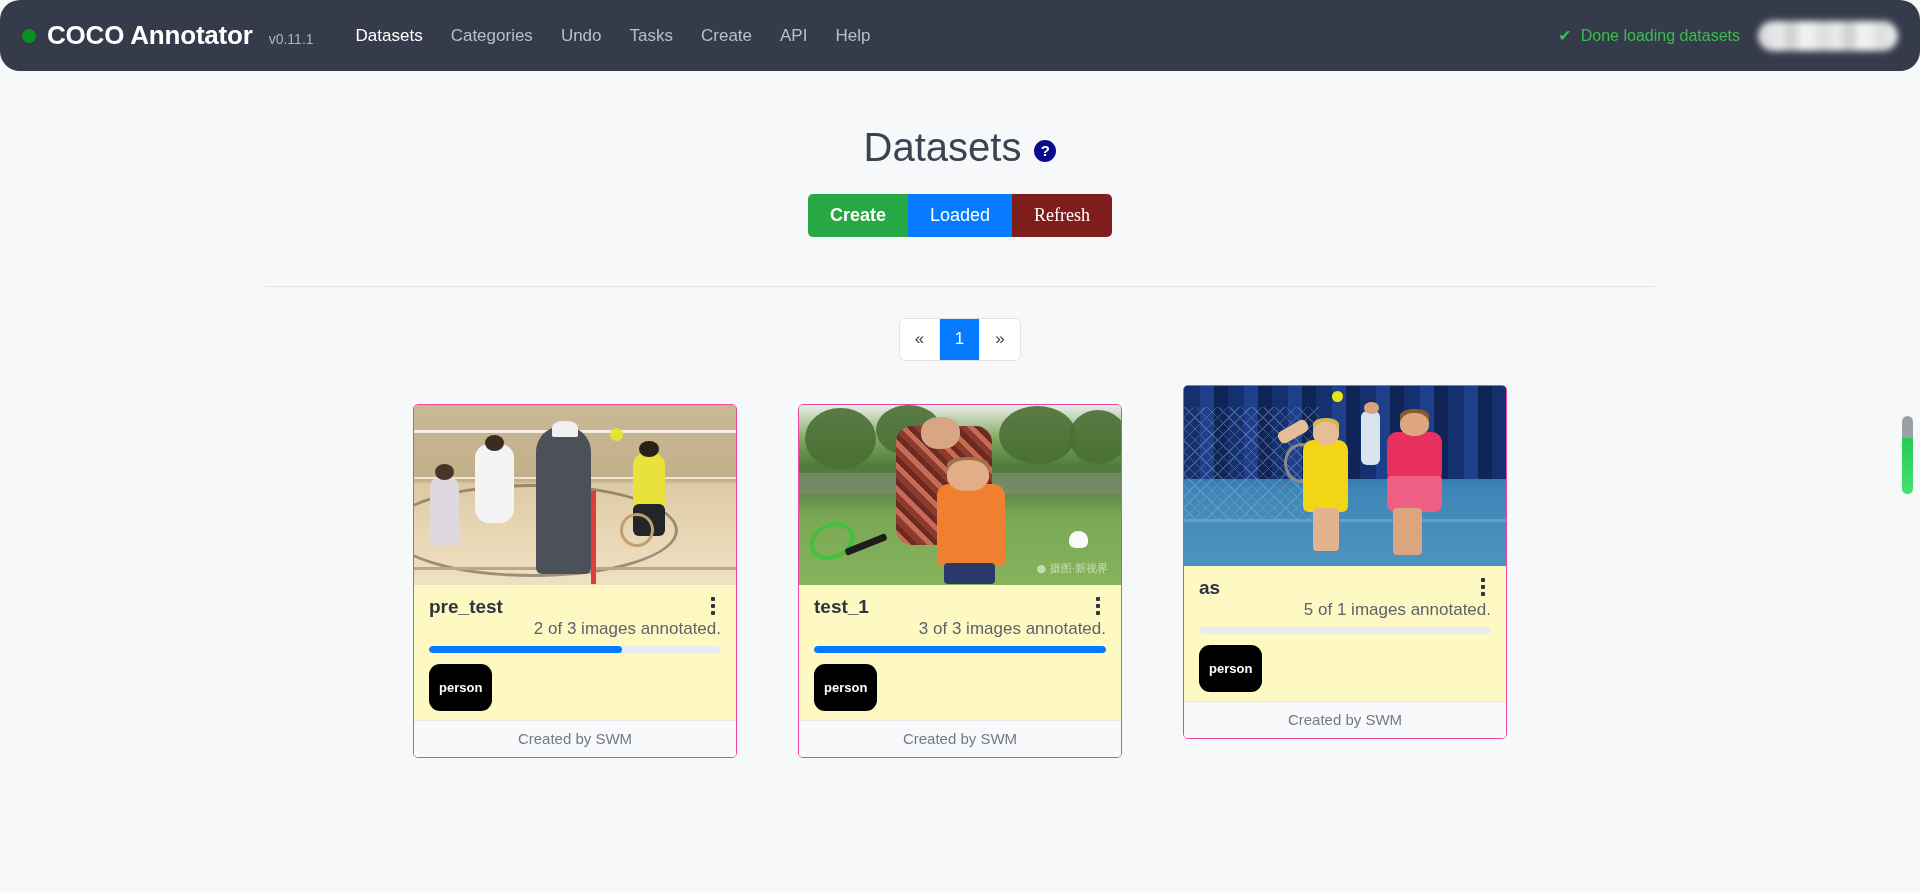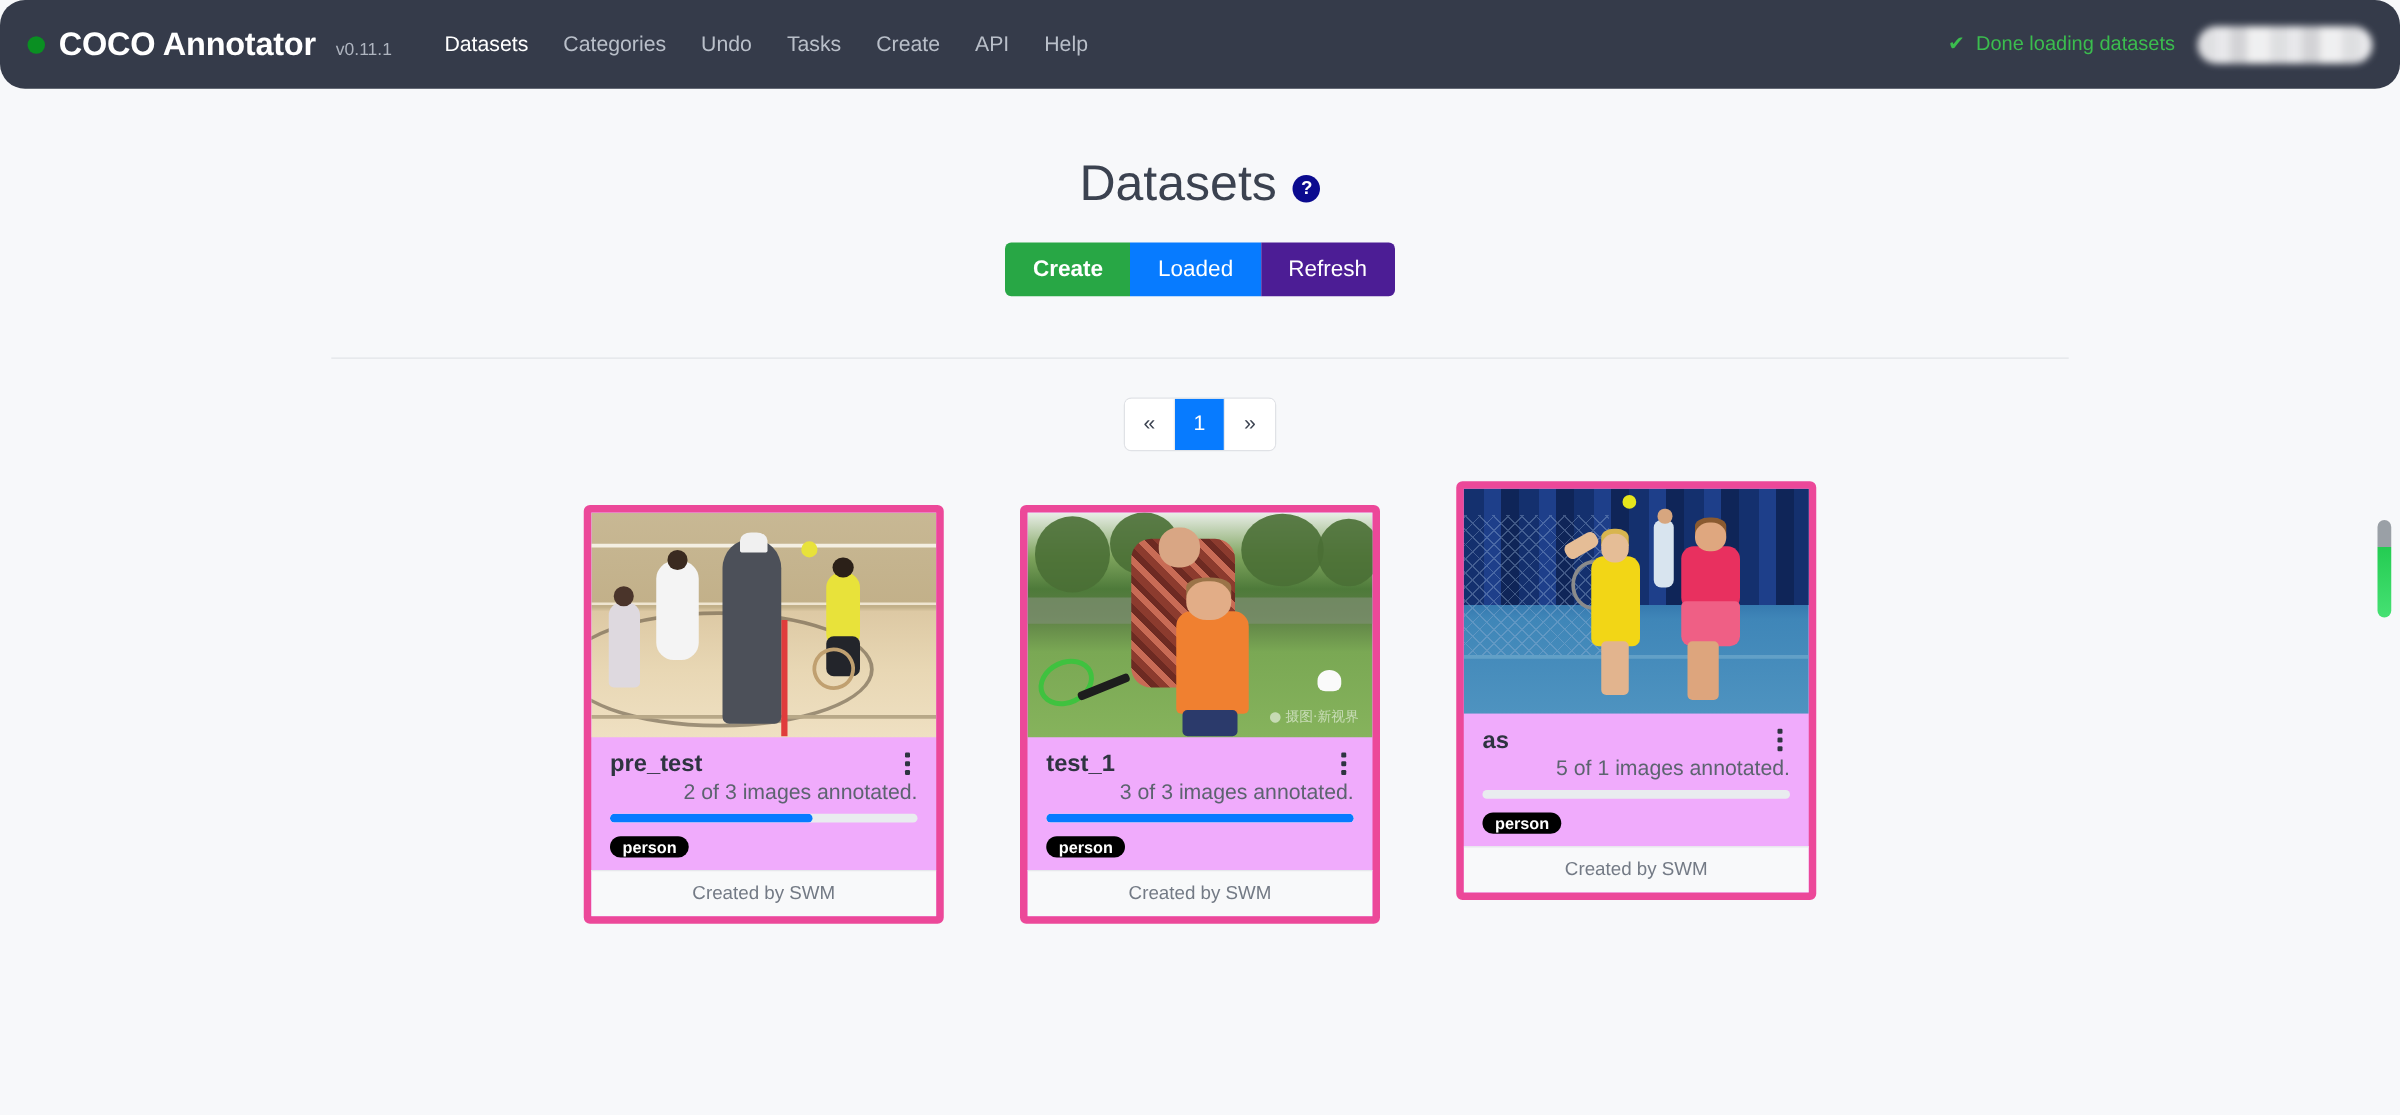"Refresh" .btn-refresh { background: #4c1d95 -> #7f1d1d; font-family: none -> Liberation Serif, serif }
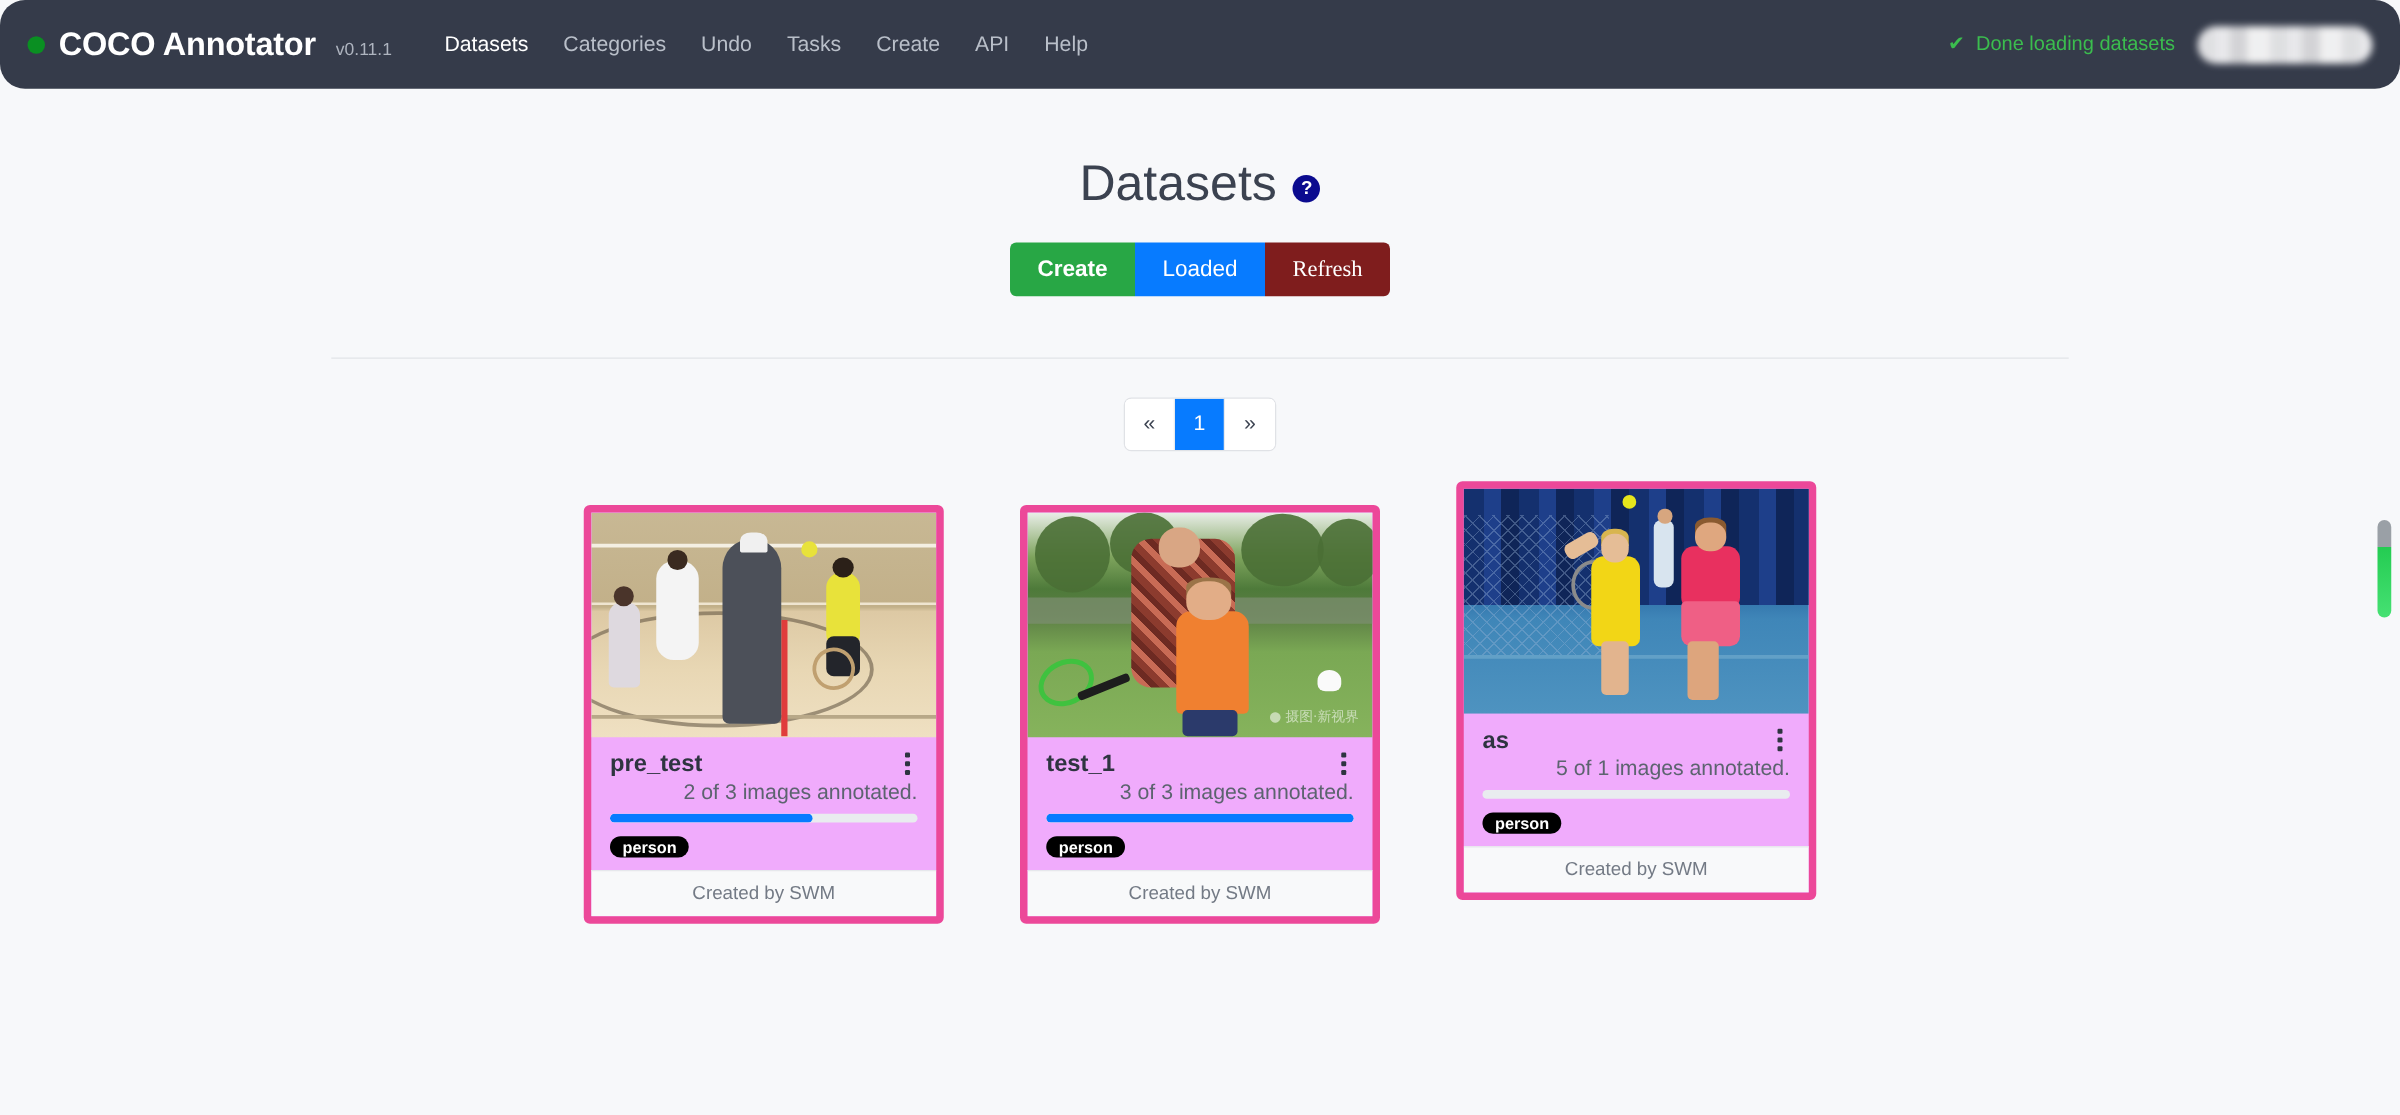"● 摄图·新视界" .card { background: #f0abfc -> #fef9c3; border: 6px solid #ec4899 -> 1px solid #ec4899; width: 288px -> 324px }
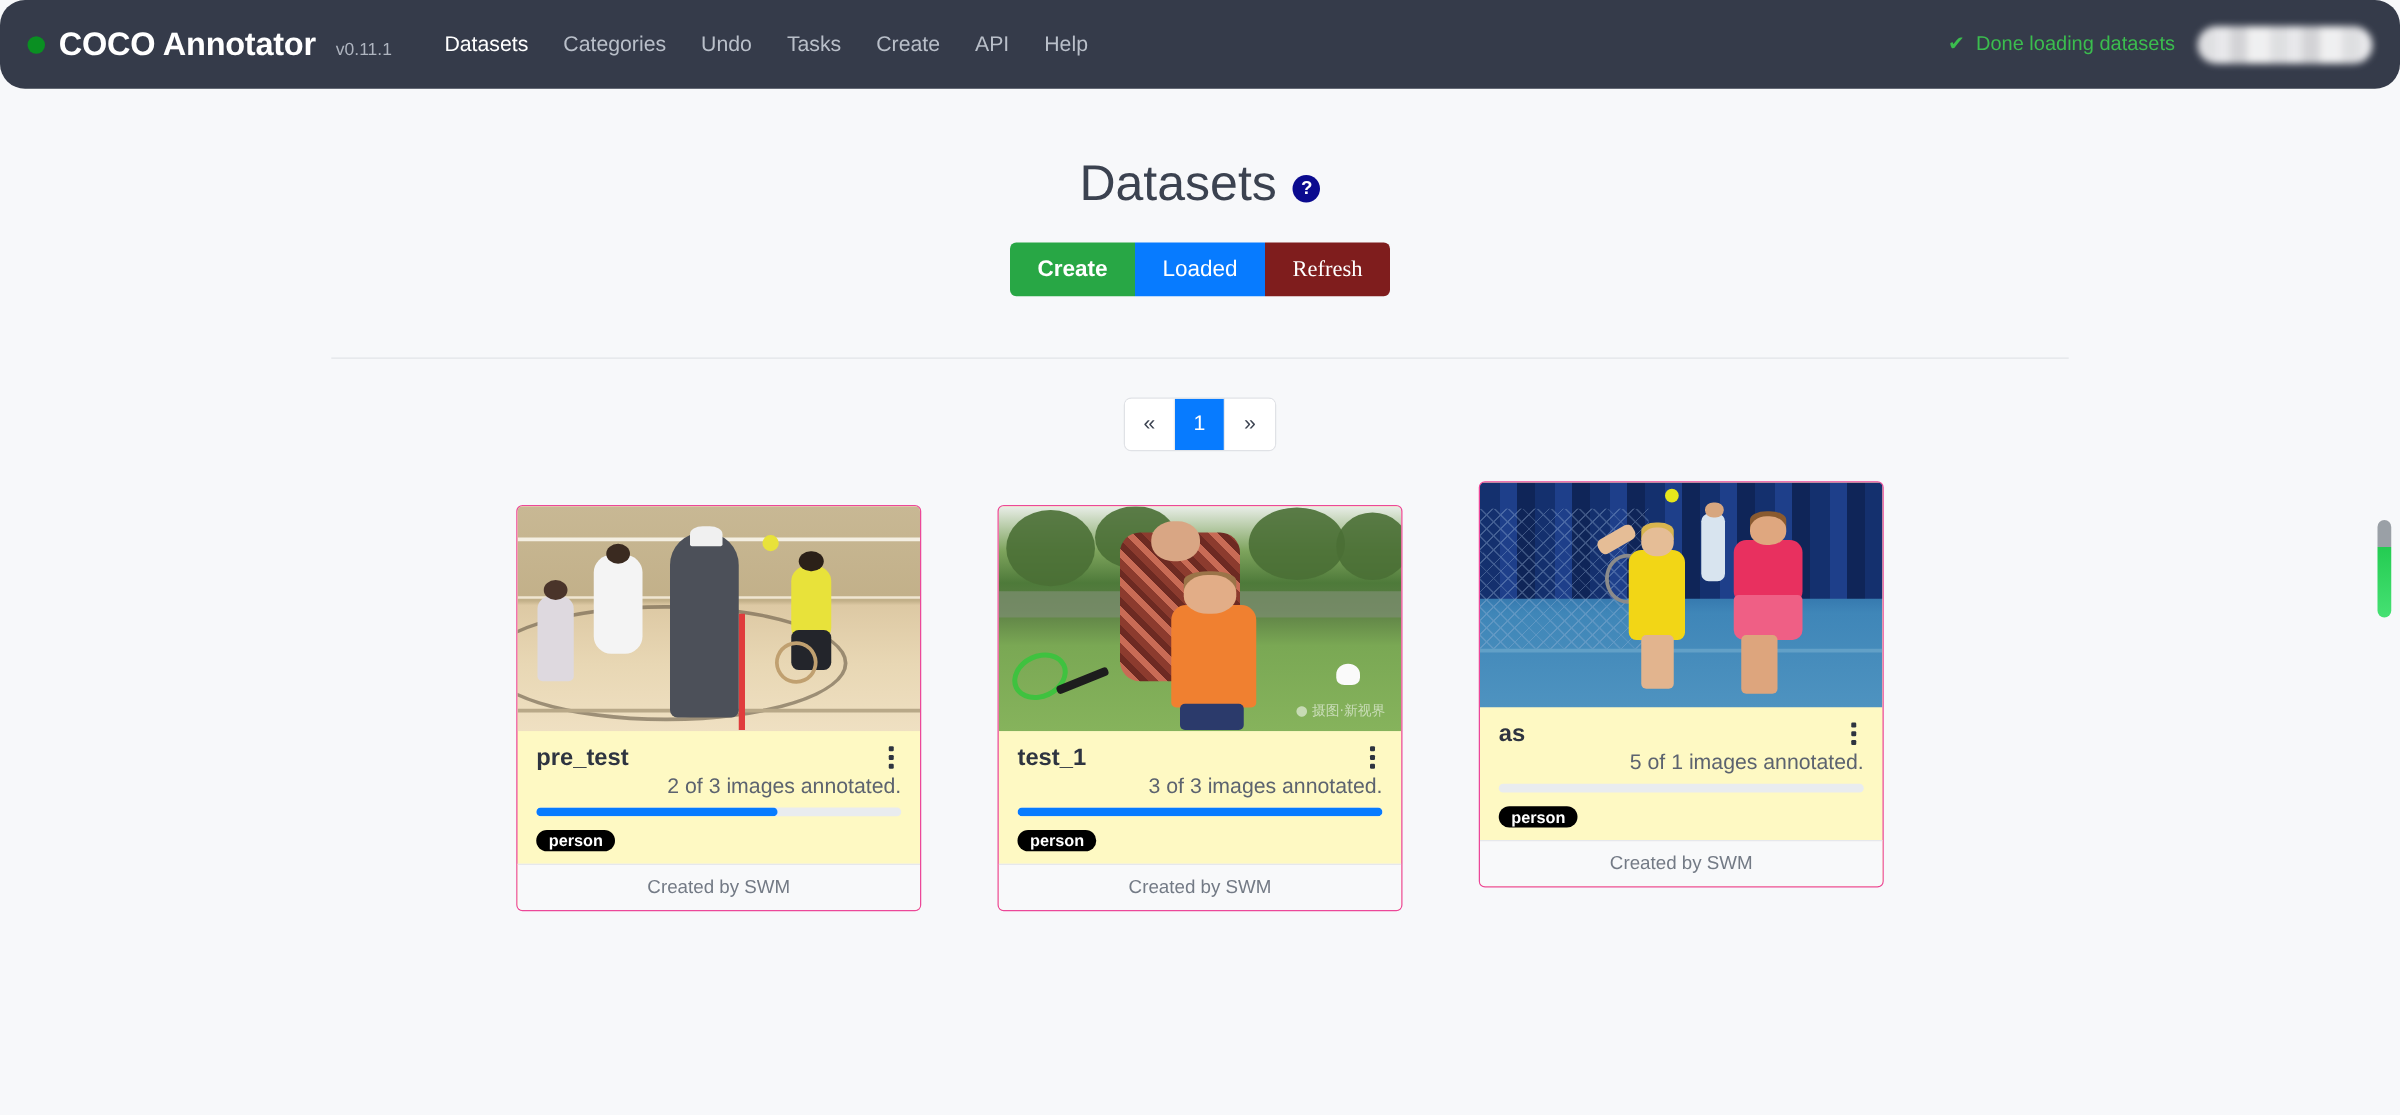"person" .badge { padding: 1px 10px -> 16px 10px }
